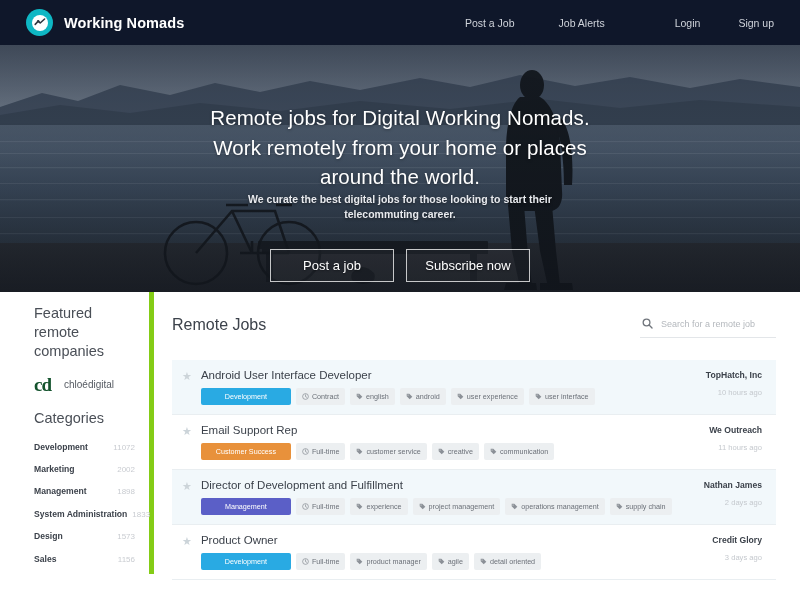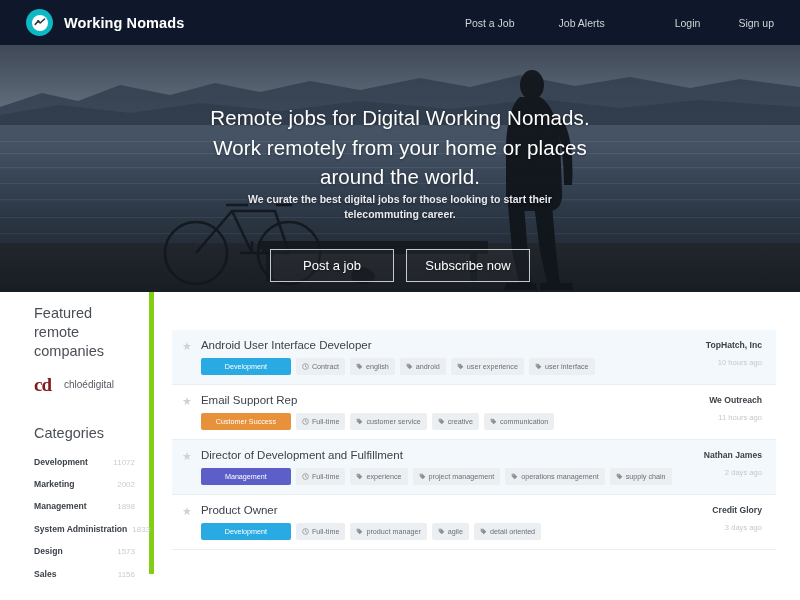"Remote Jobs" div.main-head { html: none -> <div> <h1>Remote Jobs</h1> <div> <span> <svg> <circle></circle> <line></line> </svg> </span> <input> </div> </div> }
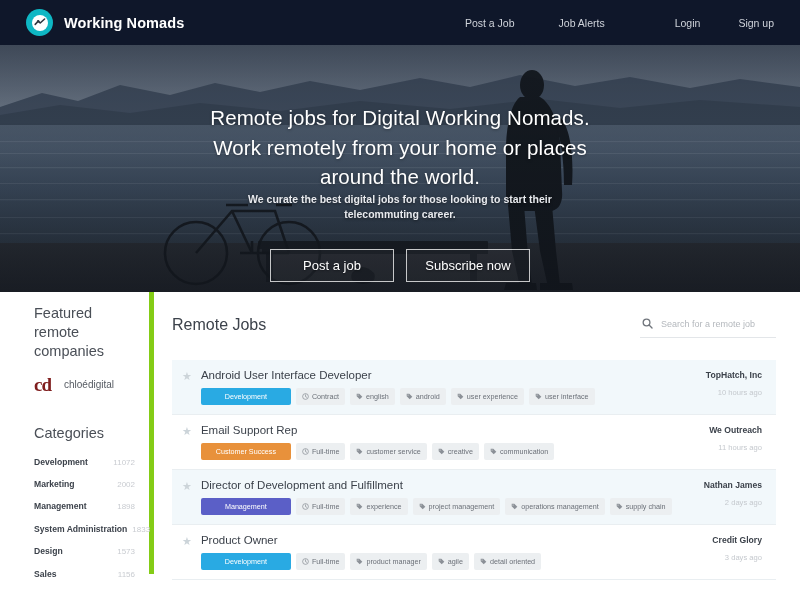"cd" .co-mark { color: #7f1d1d -> #14532d }
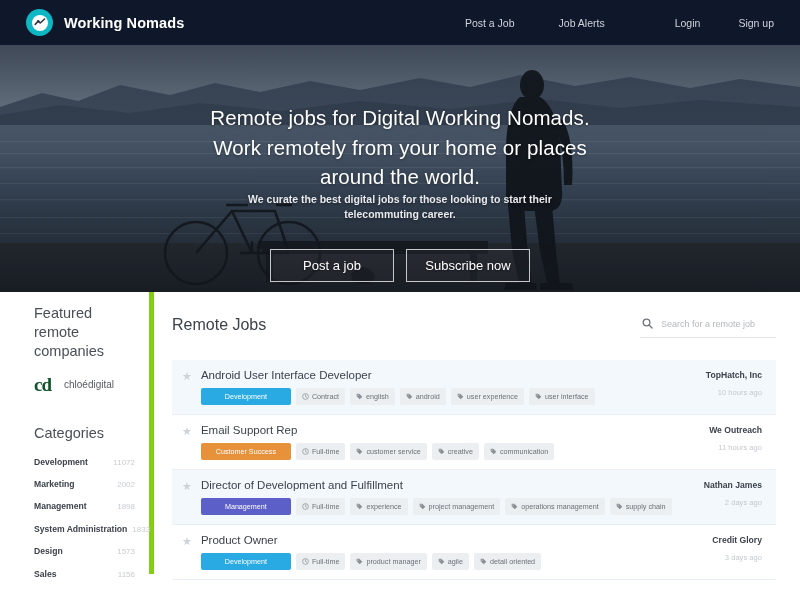"Categories" .cat-h { margin-top: 31px -> 16px }
